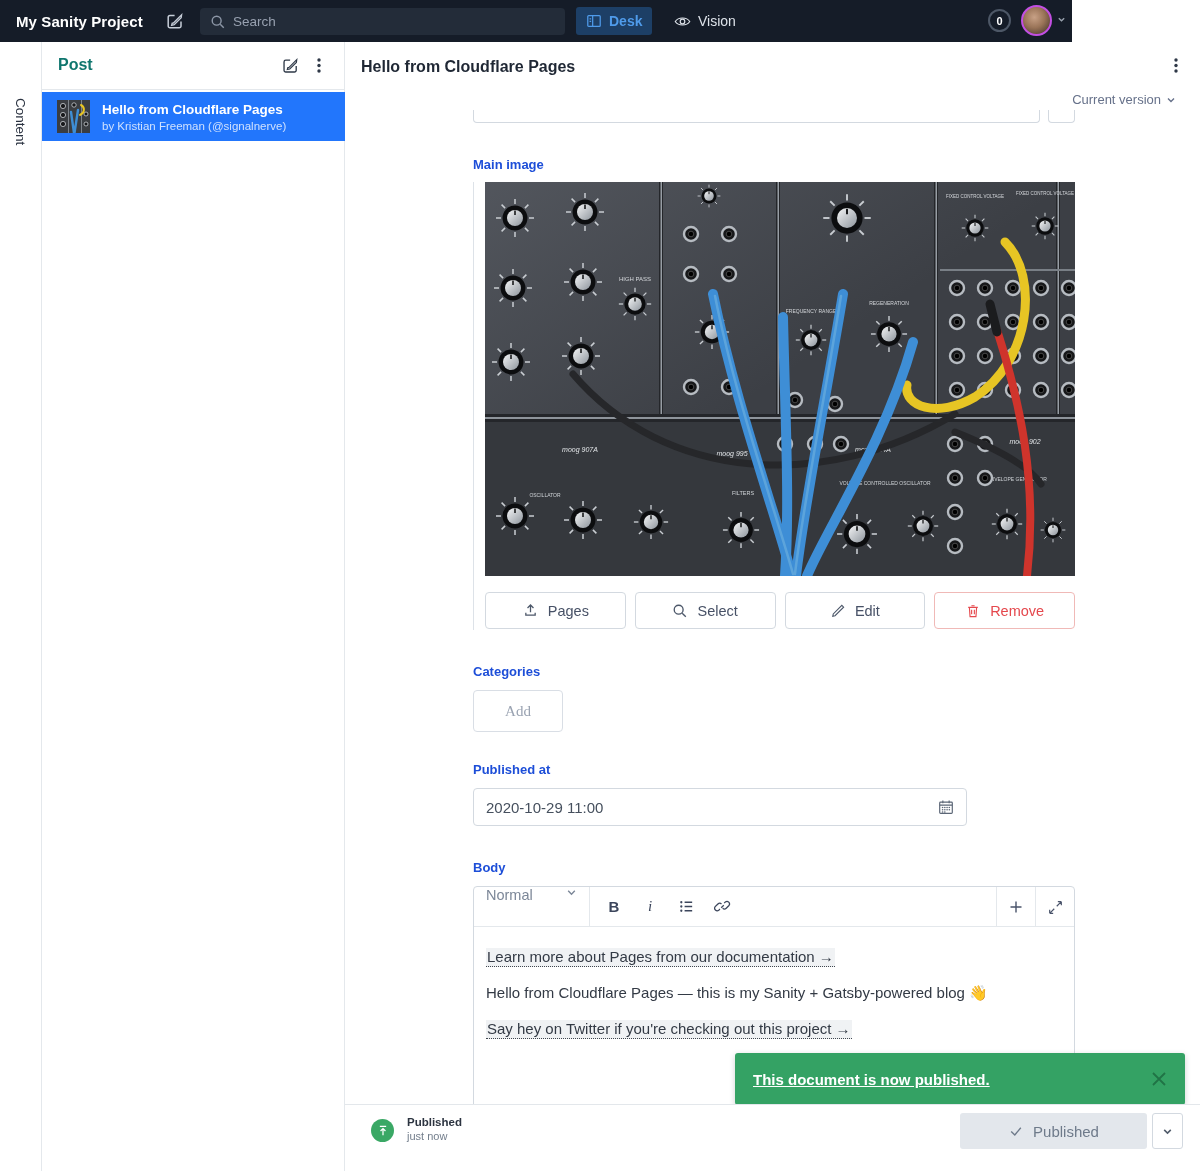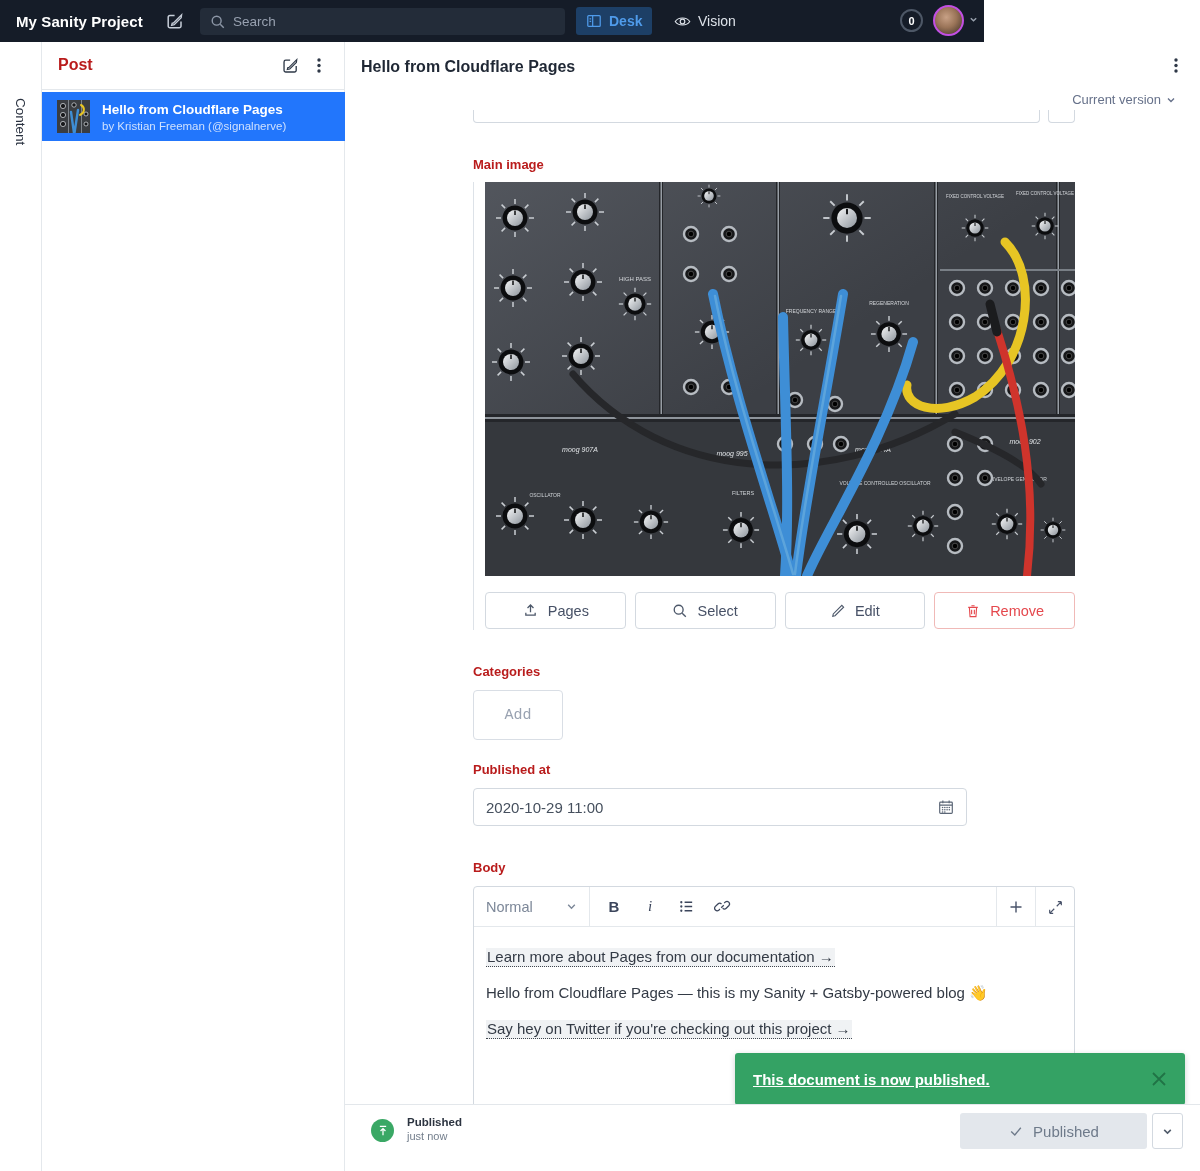"My Sanity Project" #topbar { width: 984px -> 1072px }
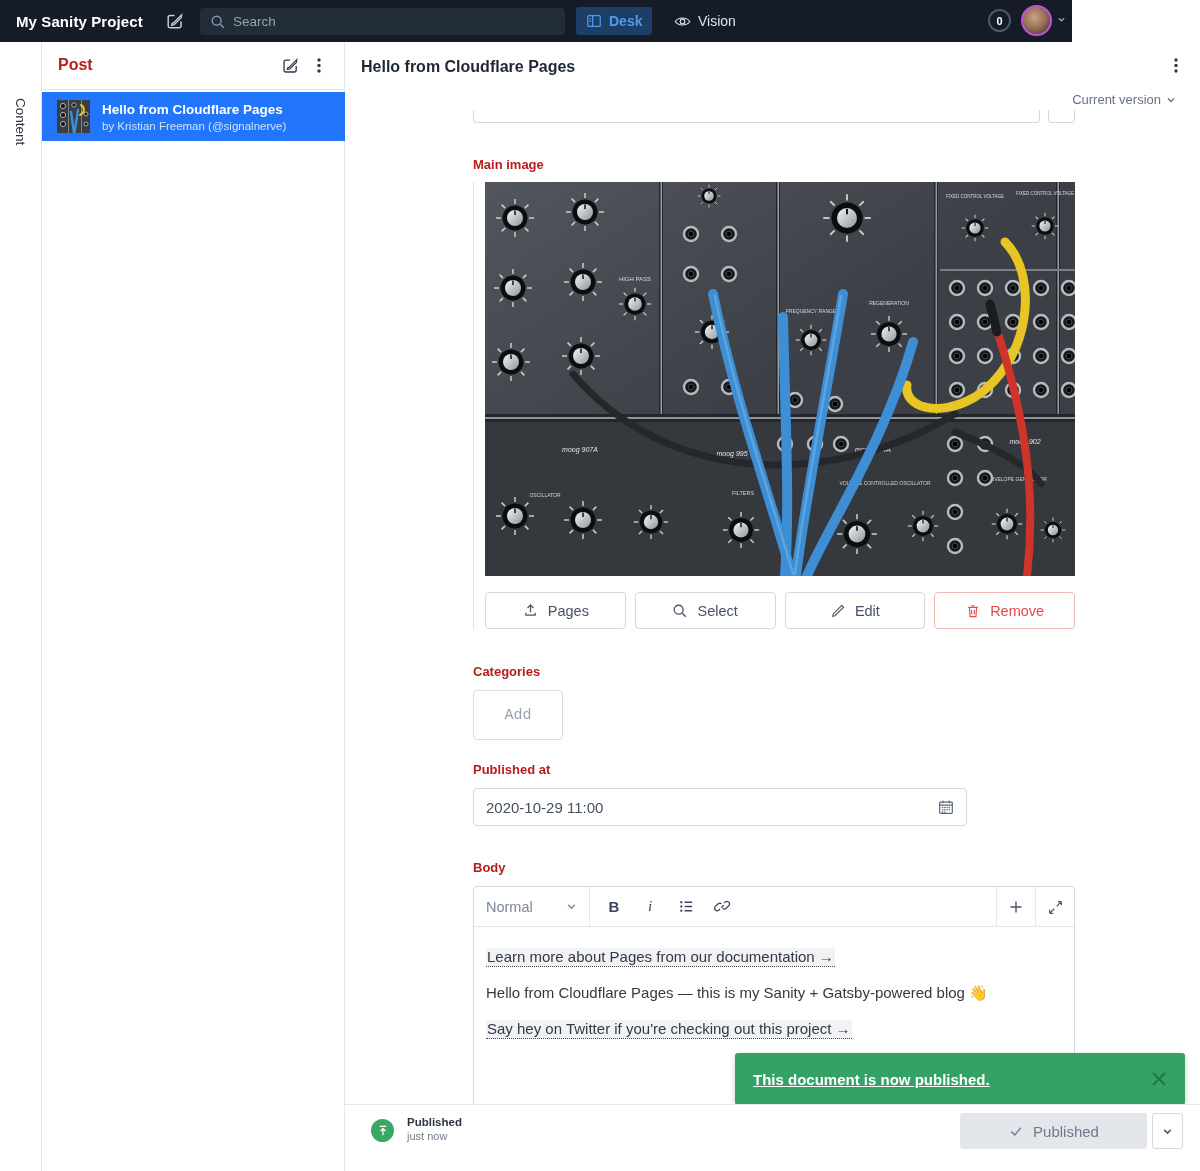"Post" #list-title { color: #b91c1c -> #0f766e }
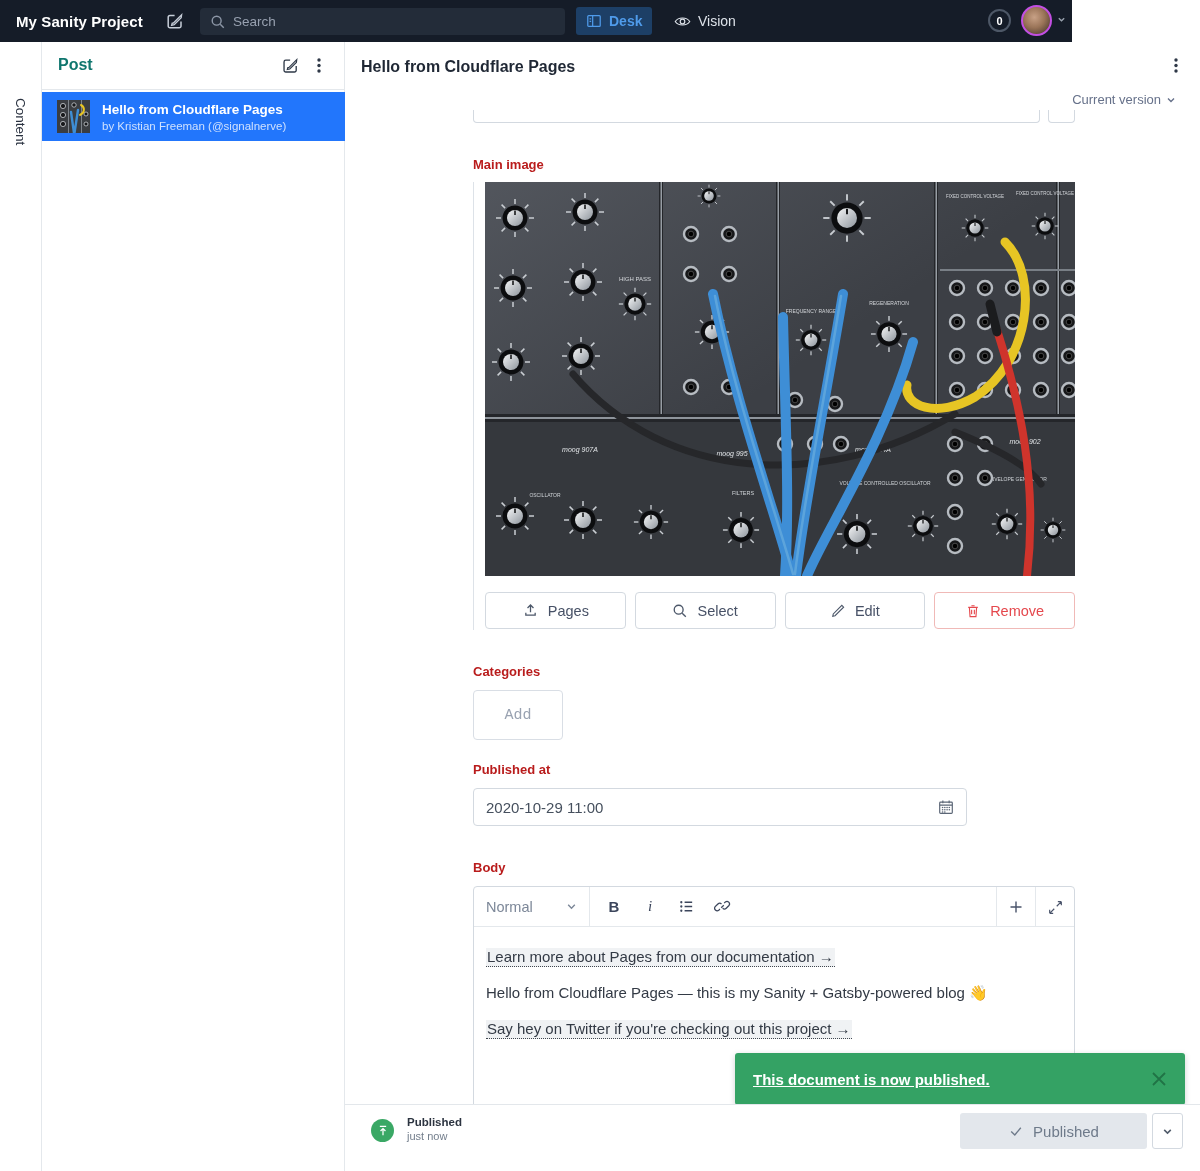"Main image" .field-label { color: #b91c1c -> #1d4ed8 }
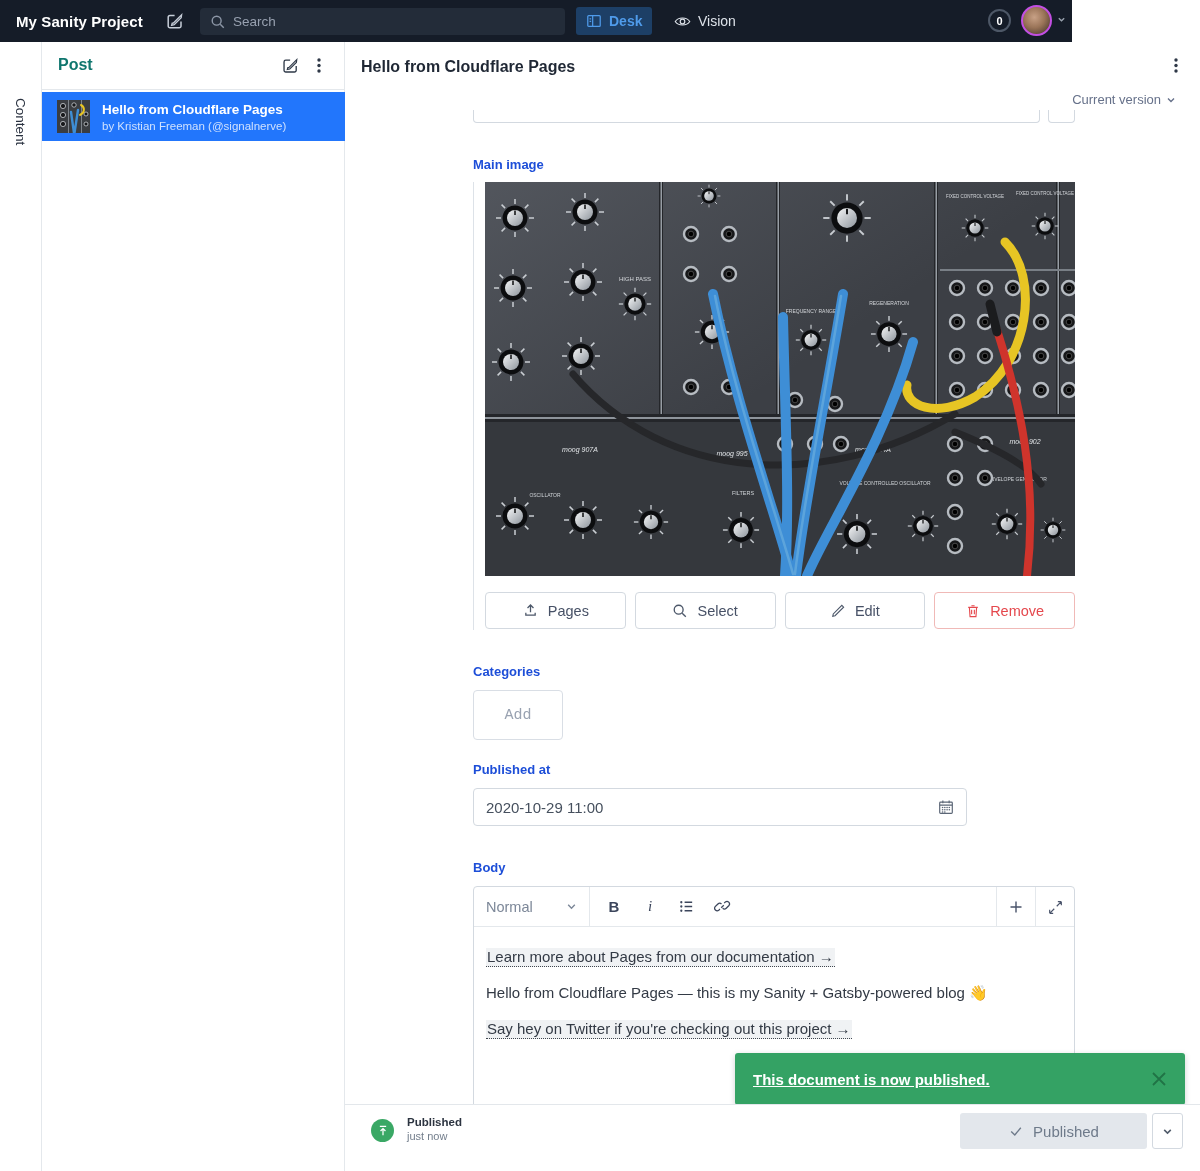"Add" #btn-add { font-family: Liberation Mono, monospace -> Liberation Serif, serif; height: 50px -> 42px }
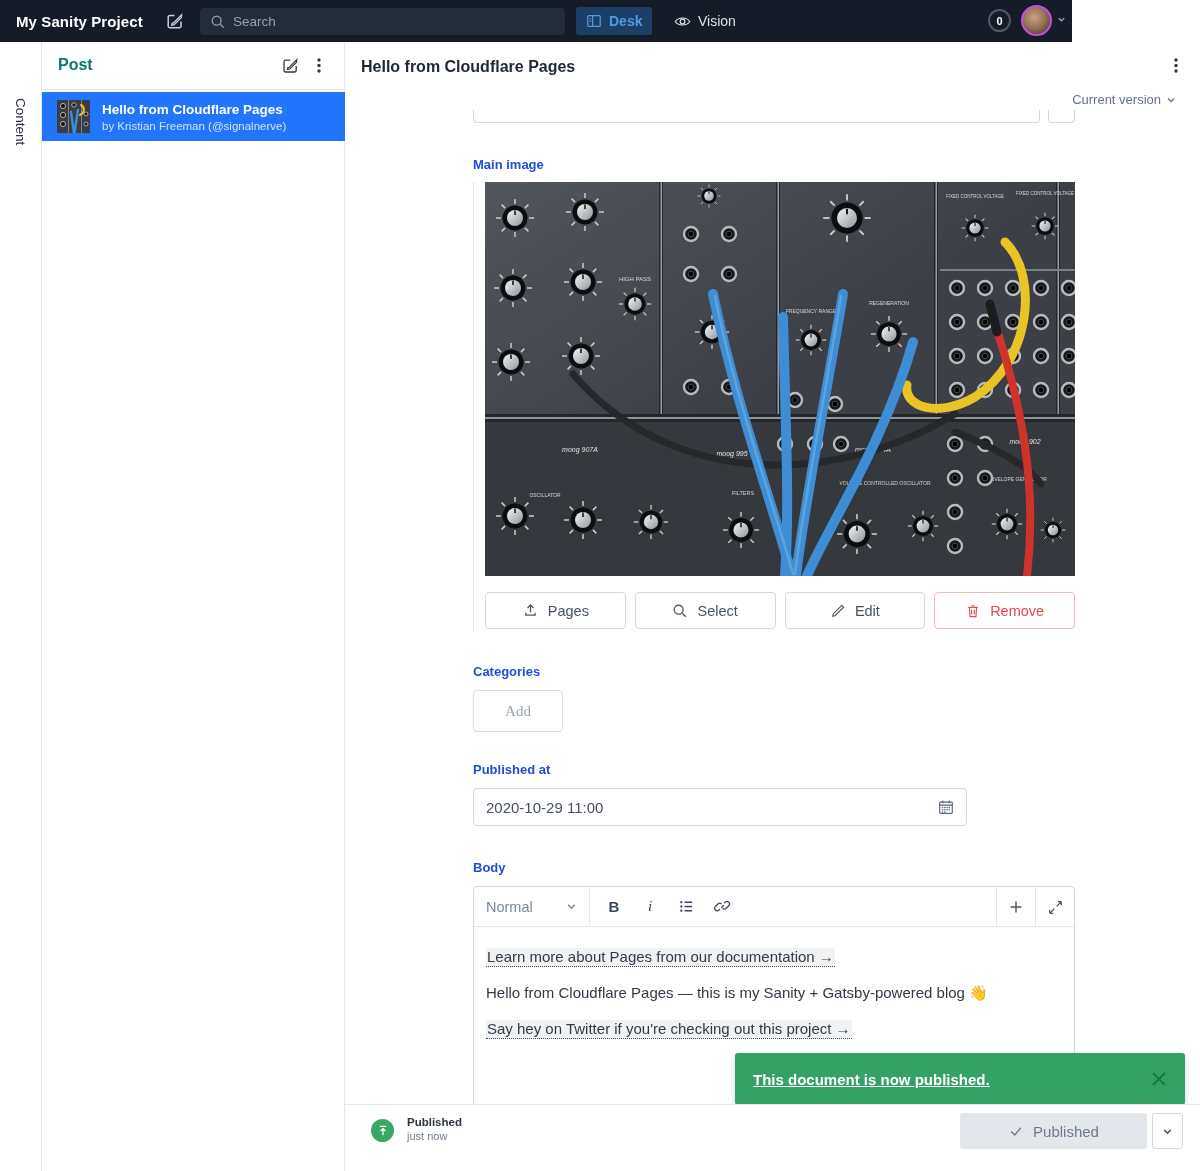"Normal" #style-select { align-items: center -> none }
